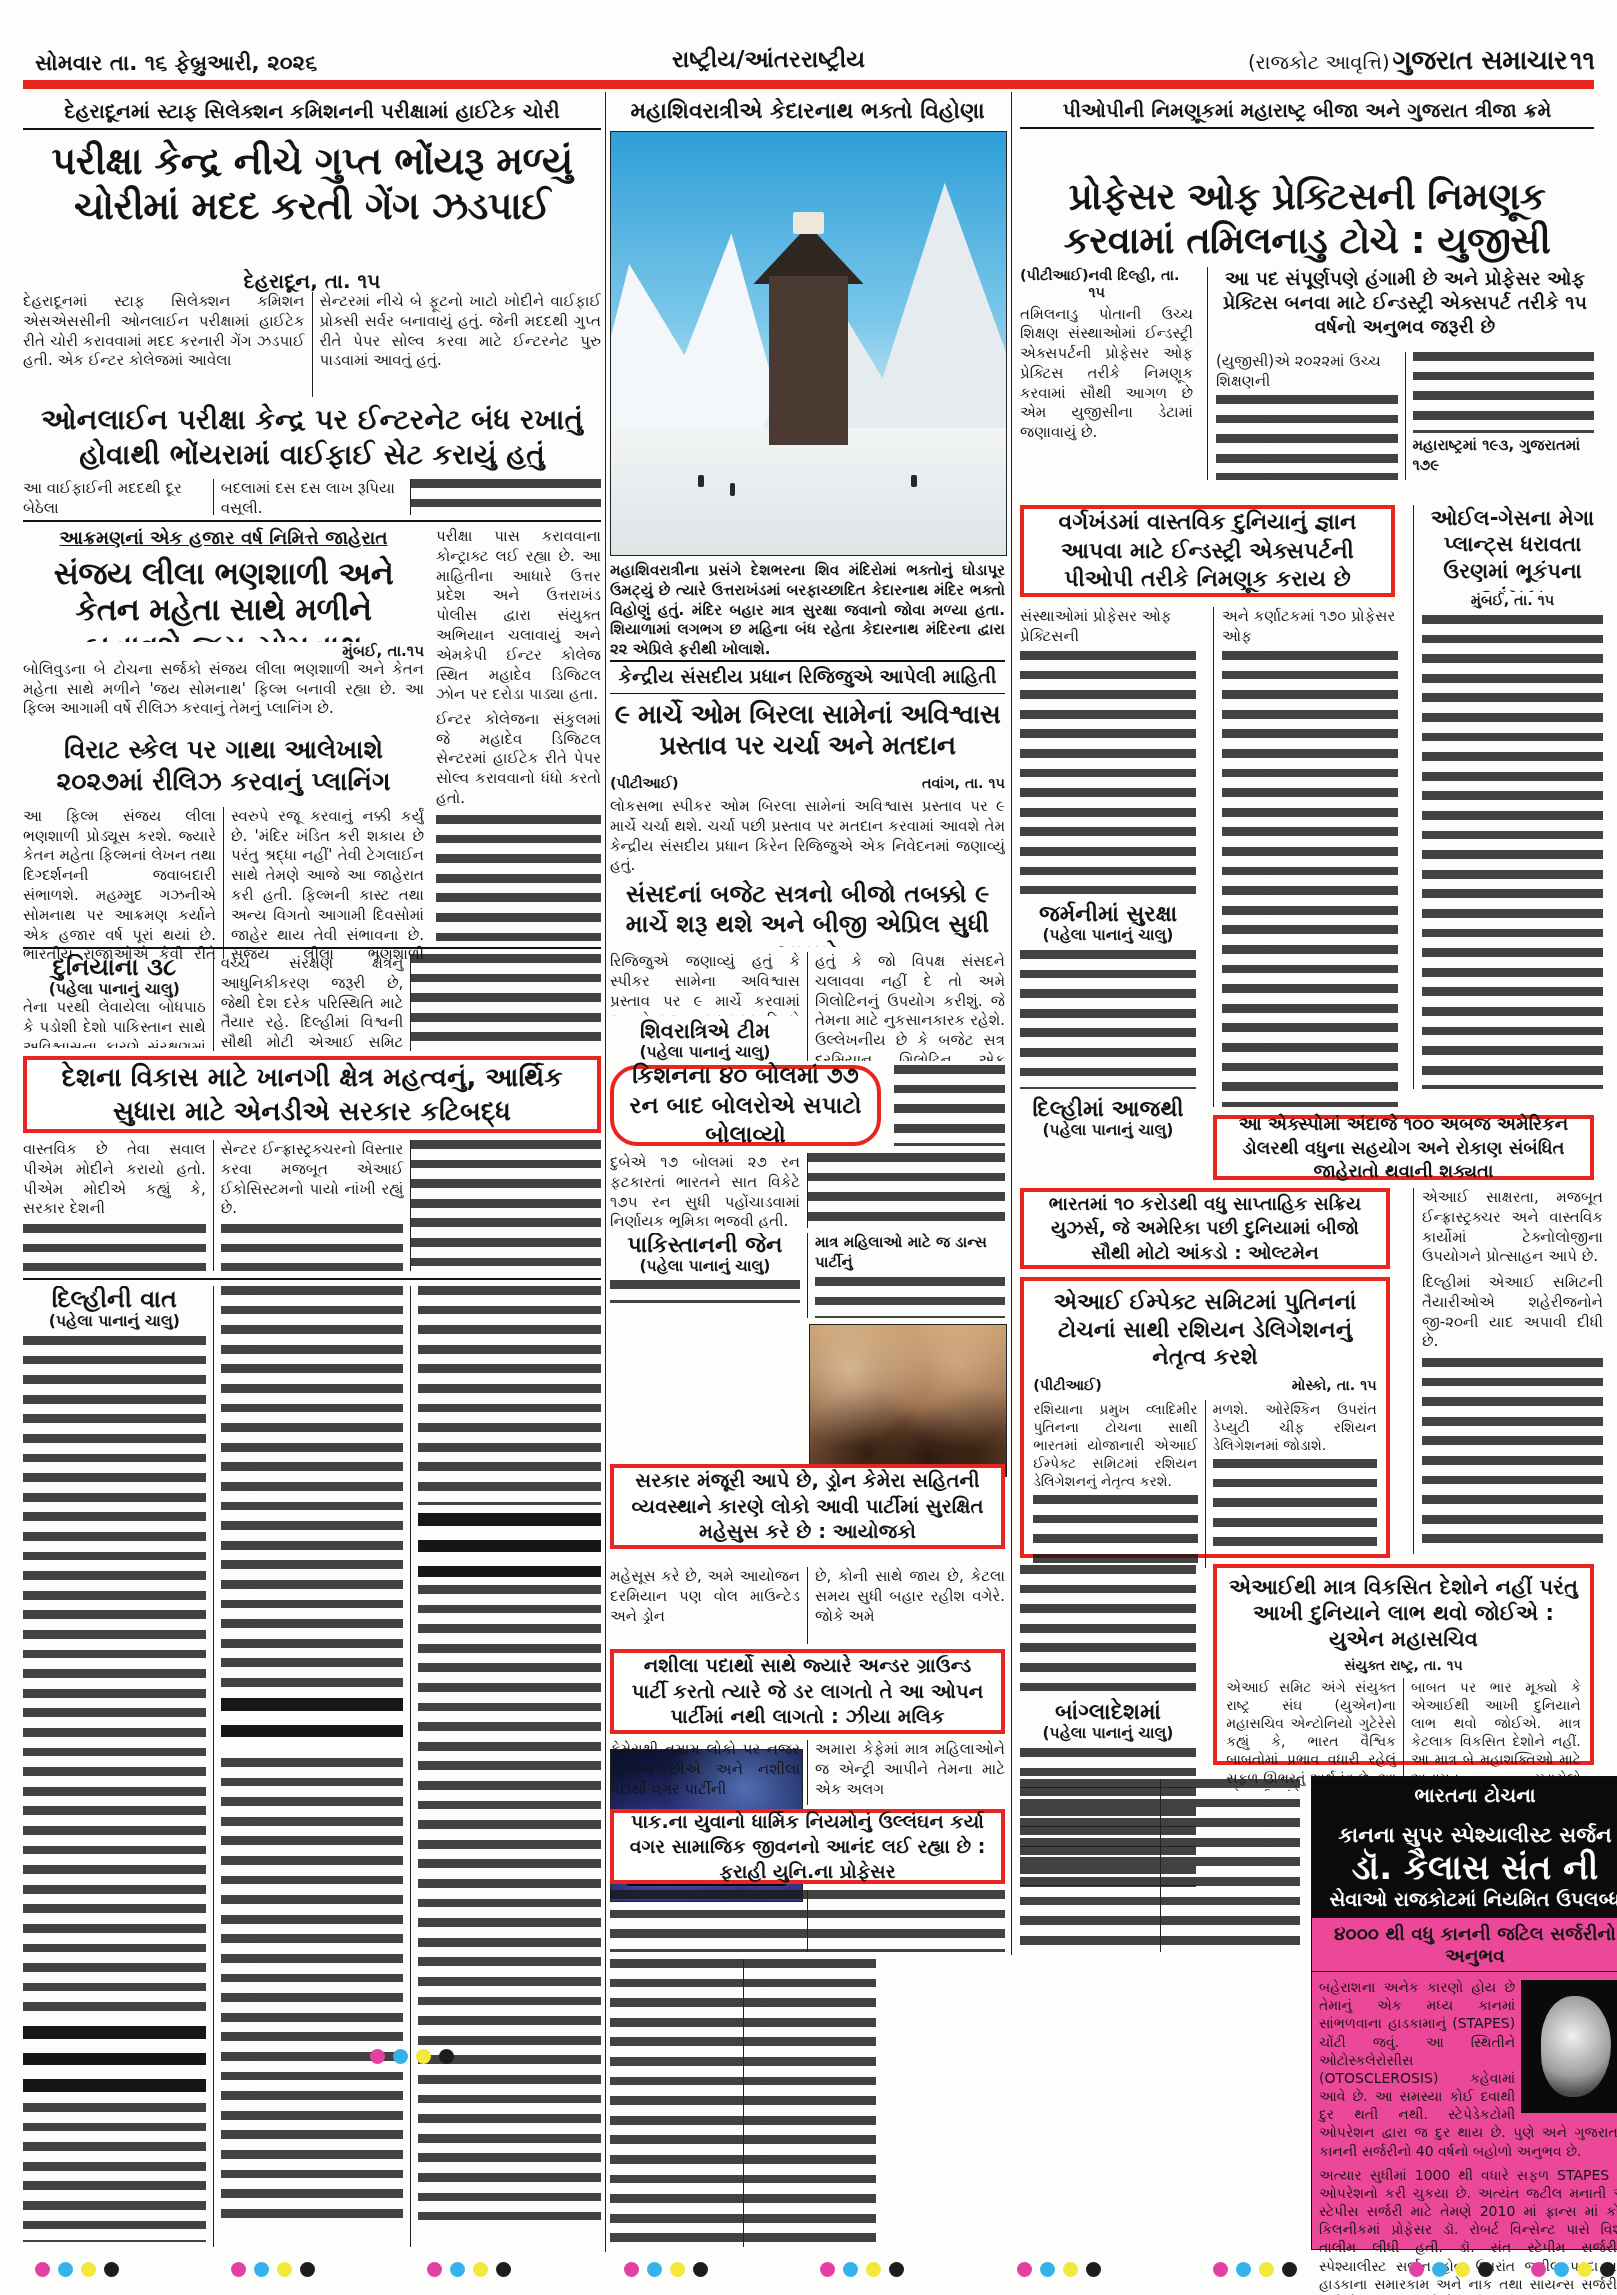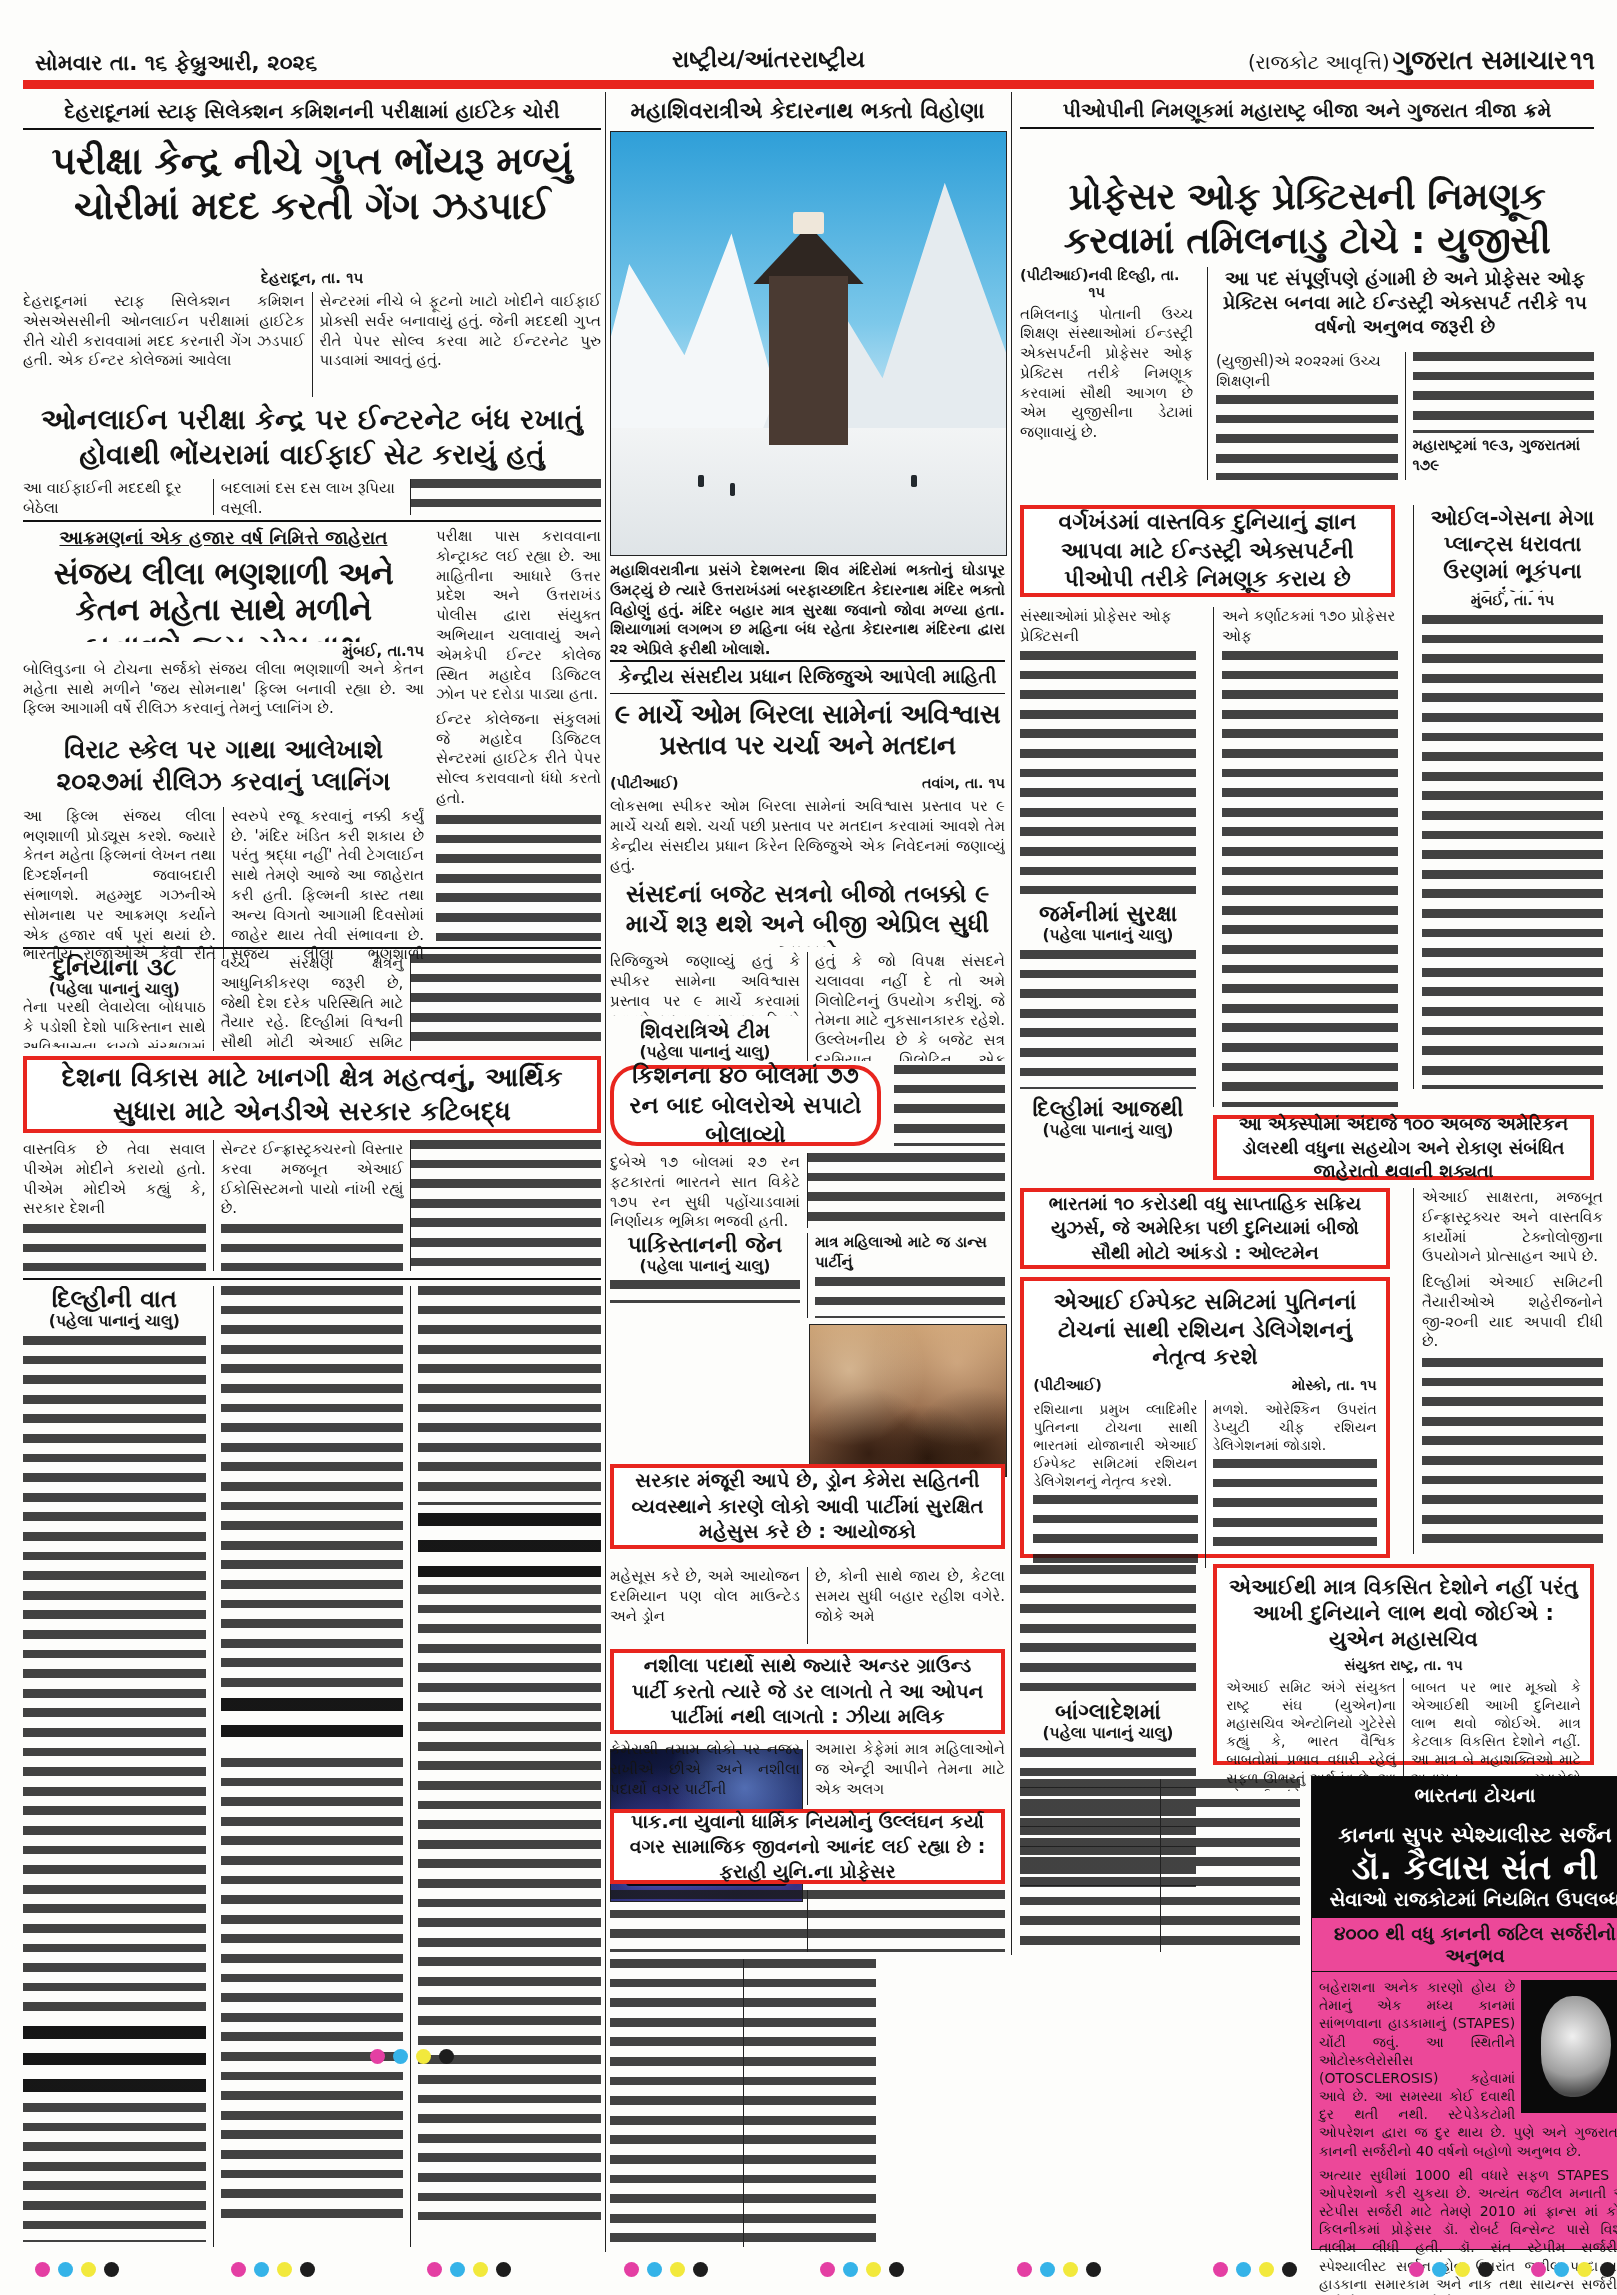"દેહરાદૂન, તા. ૧૫" div.abs { font-size: 15px -> 20px }
